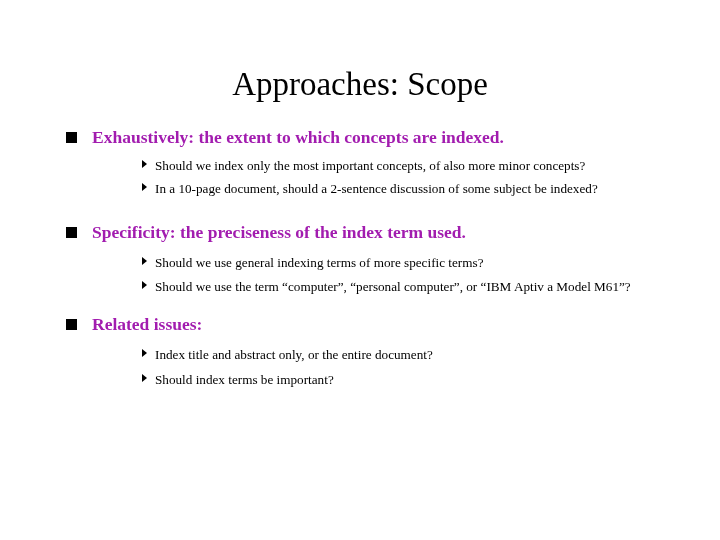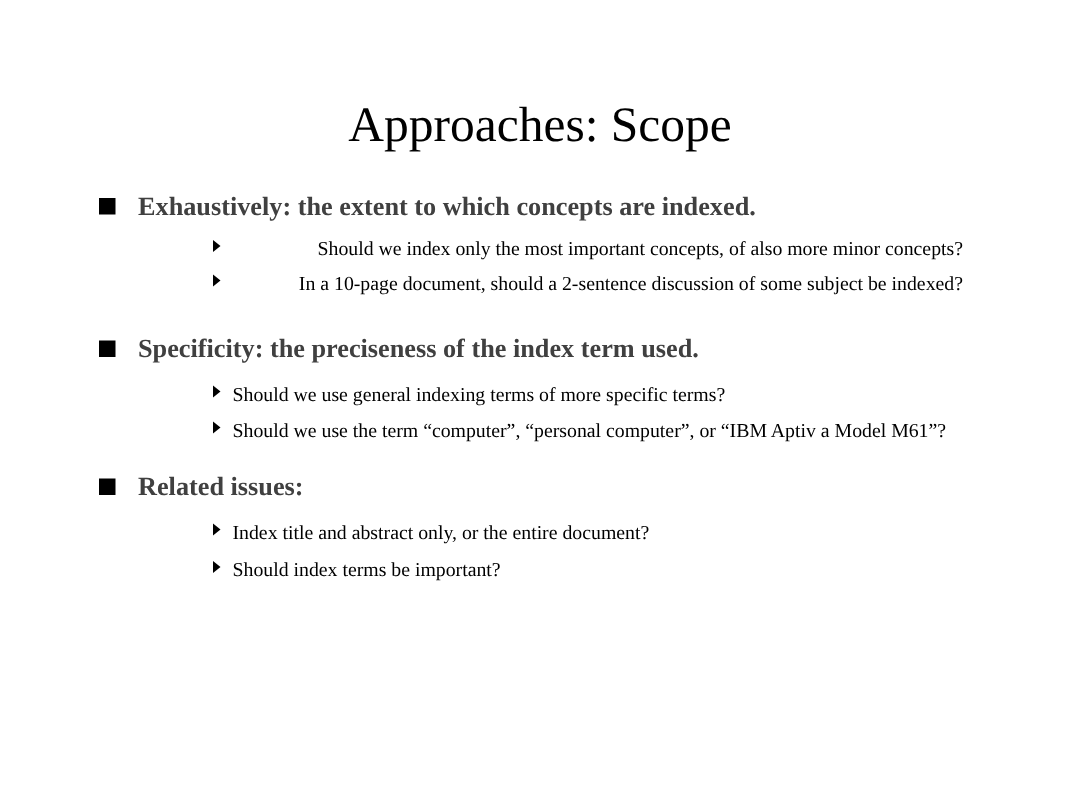"Exhaustively: the extent to which" .lvl1 { color: #404040 -> #a21caf }
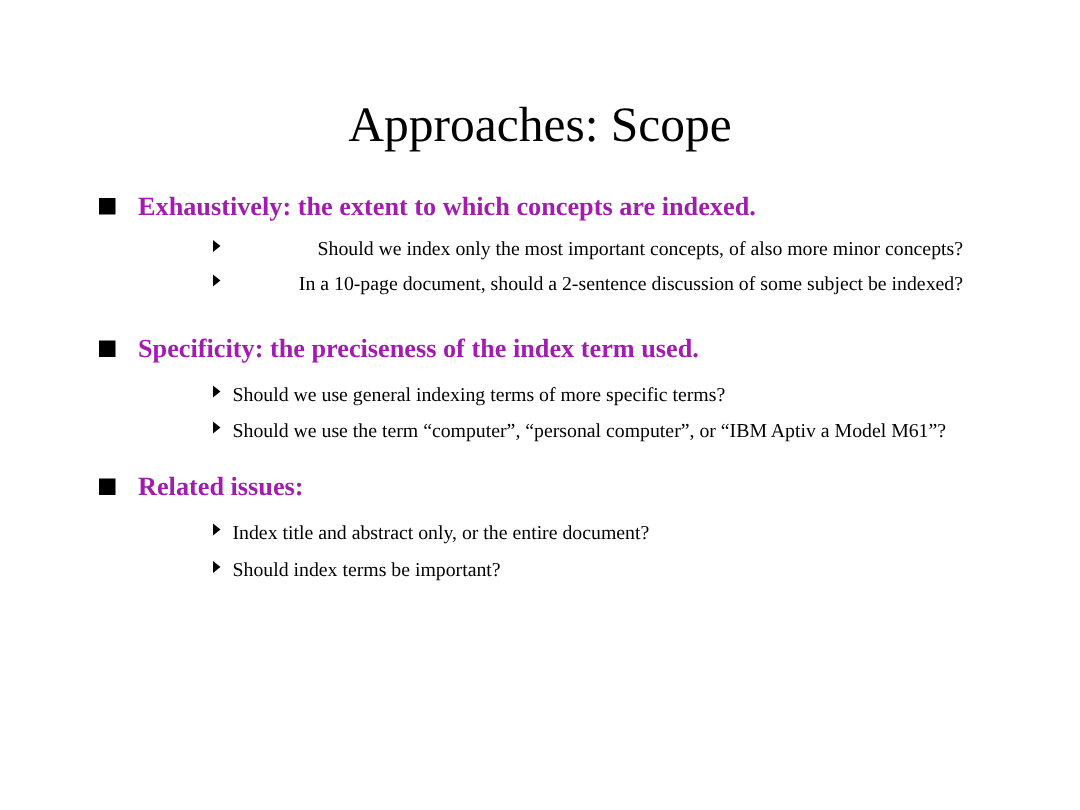"Should we index only the" .sec-1 .lvl2 { text-align: right -> none }
